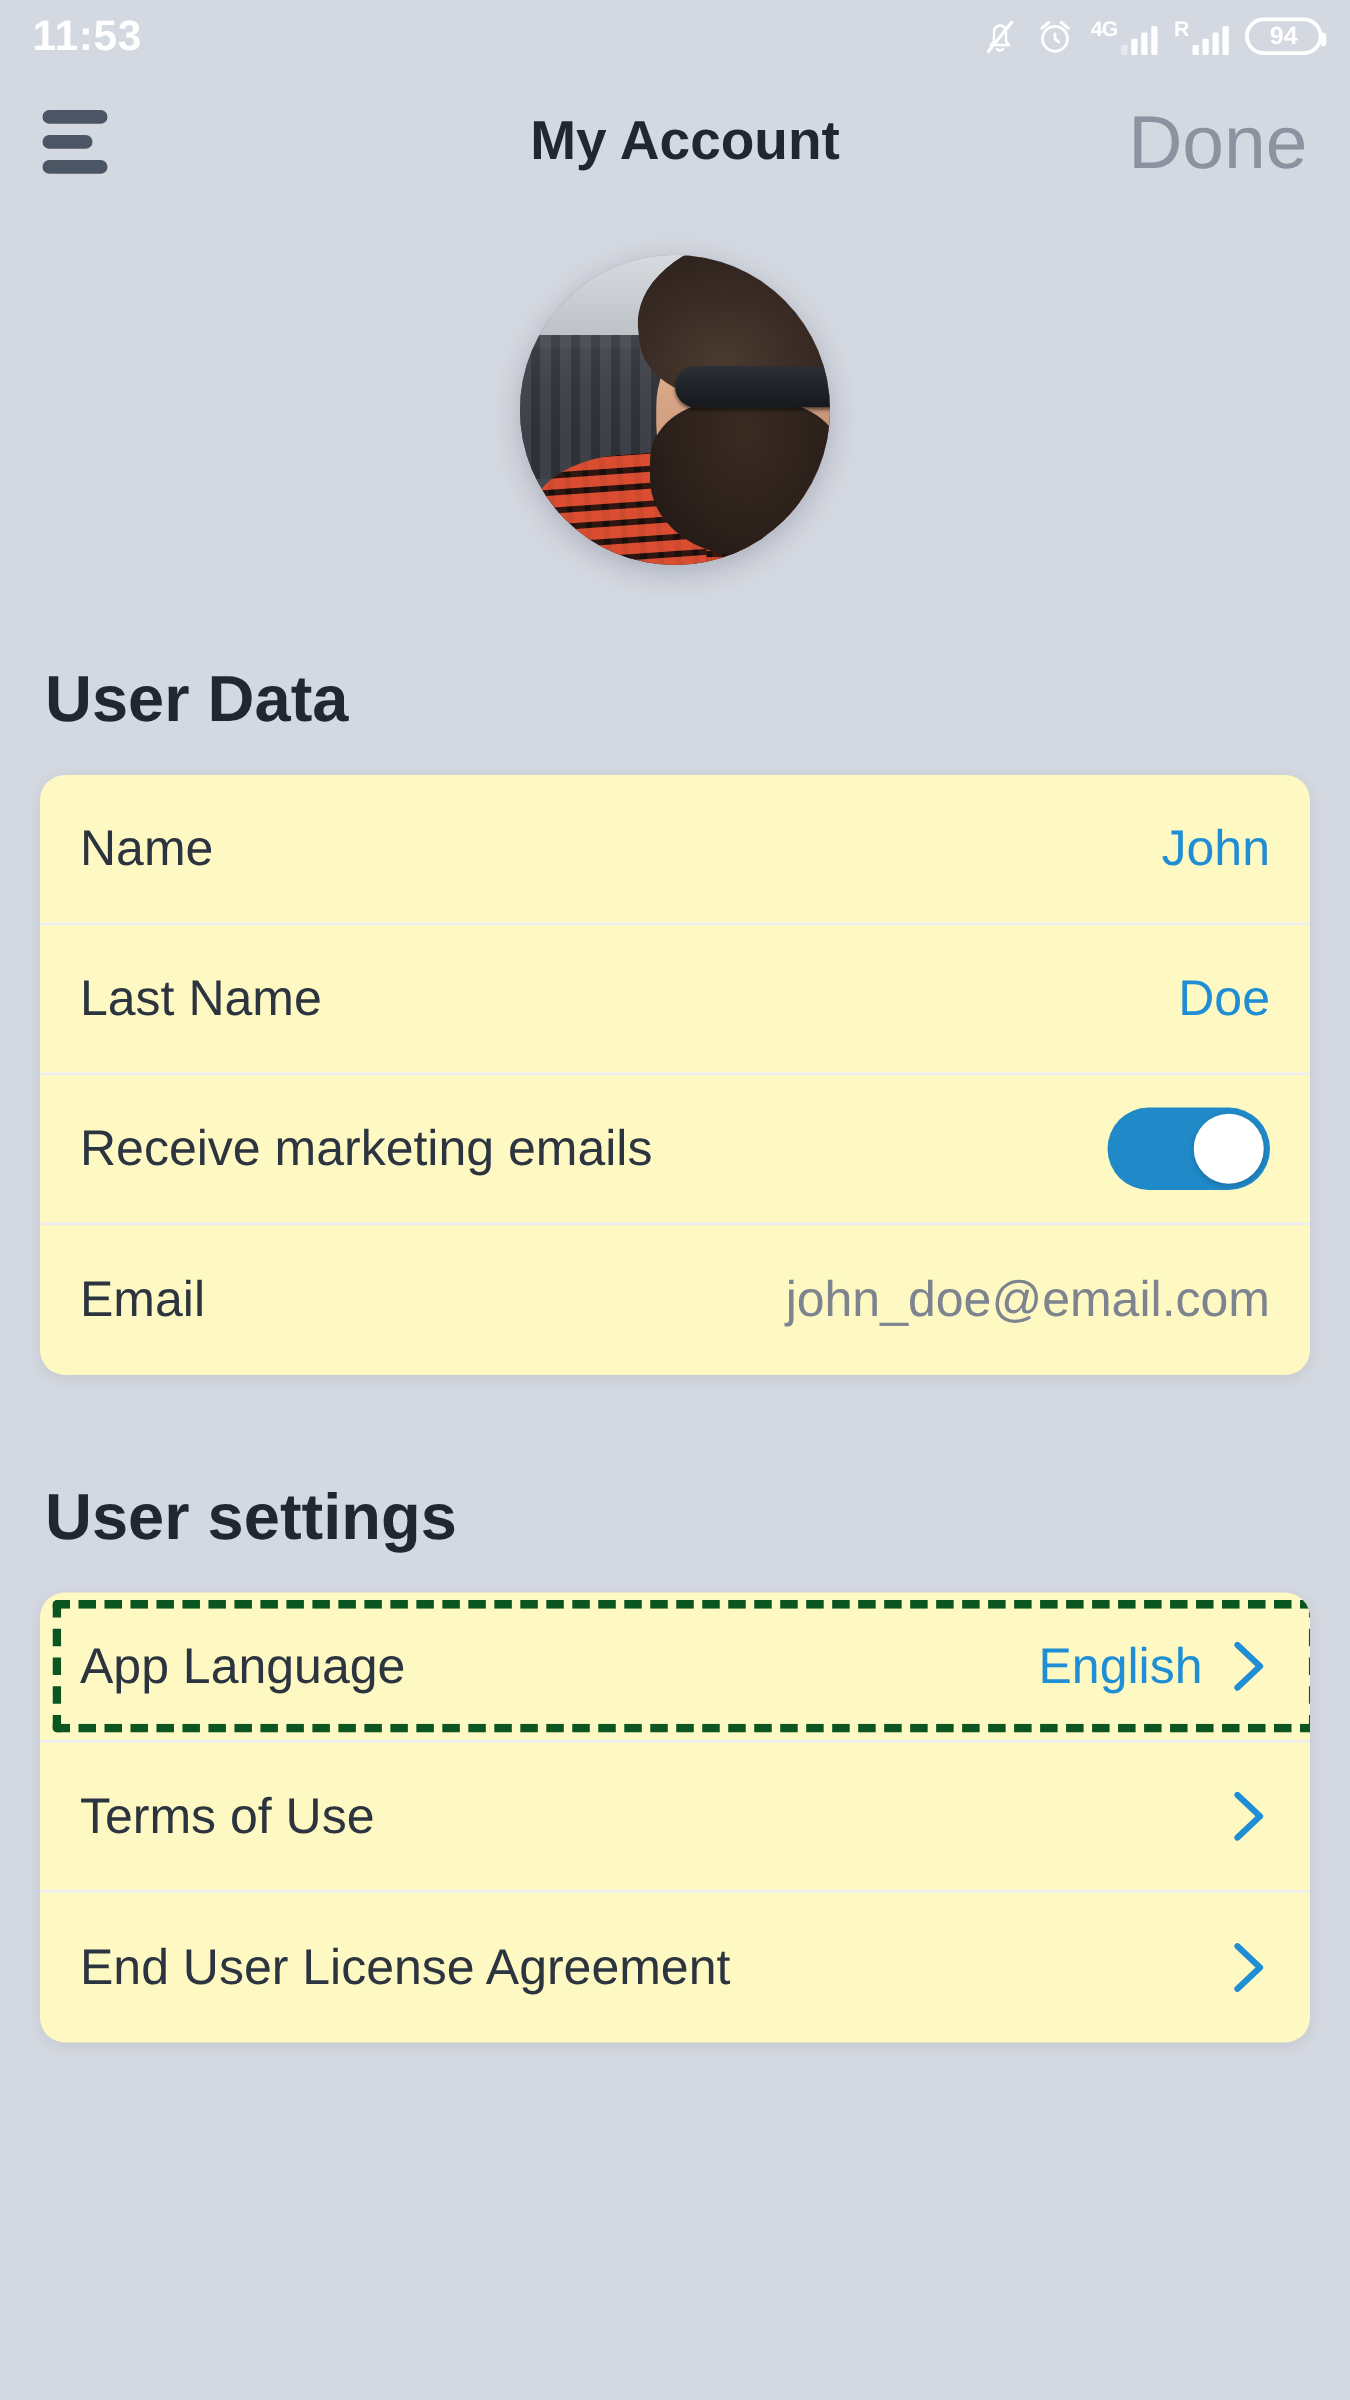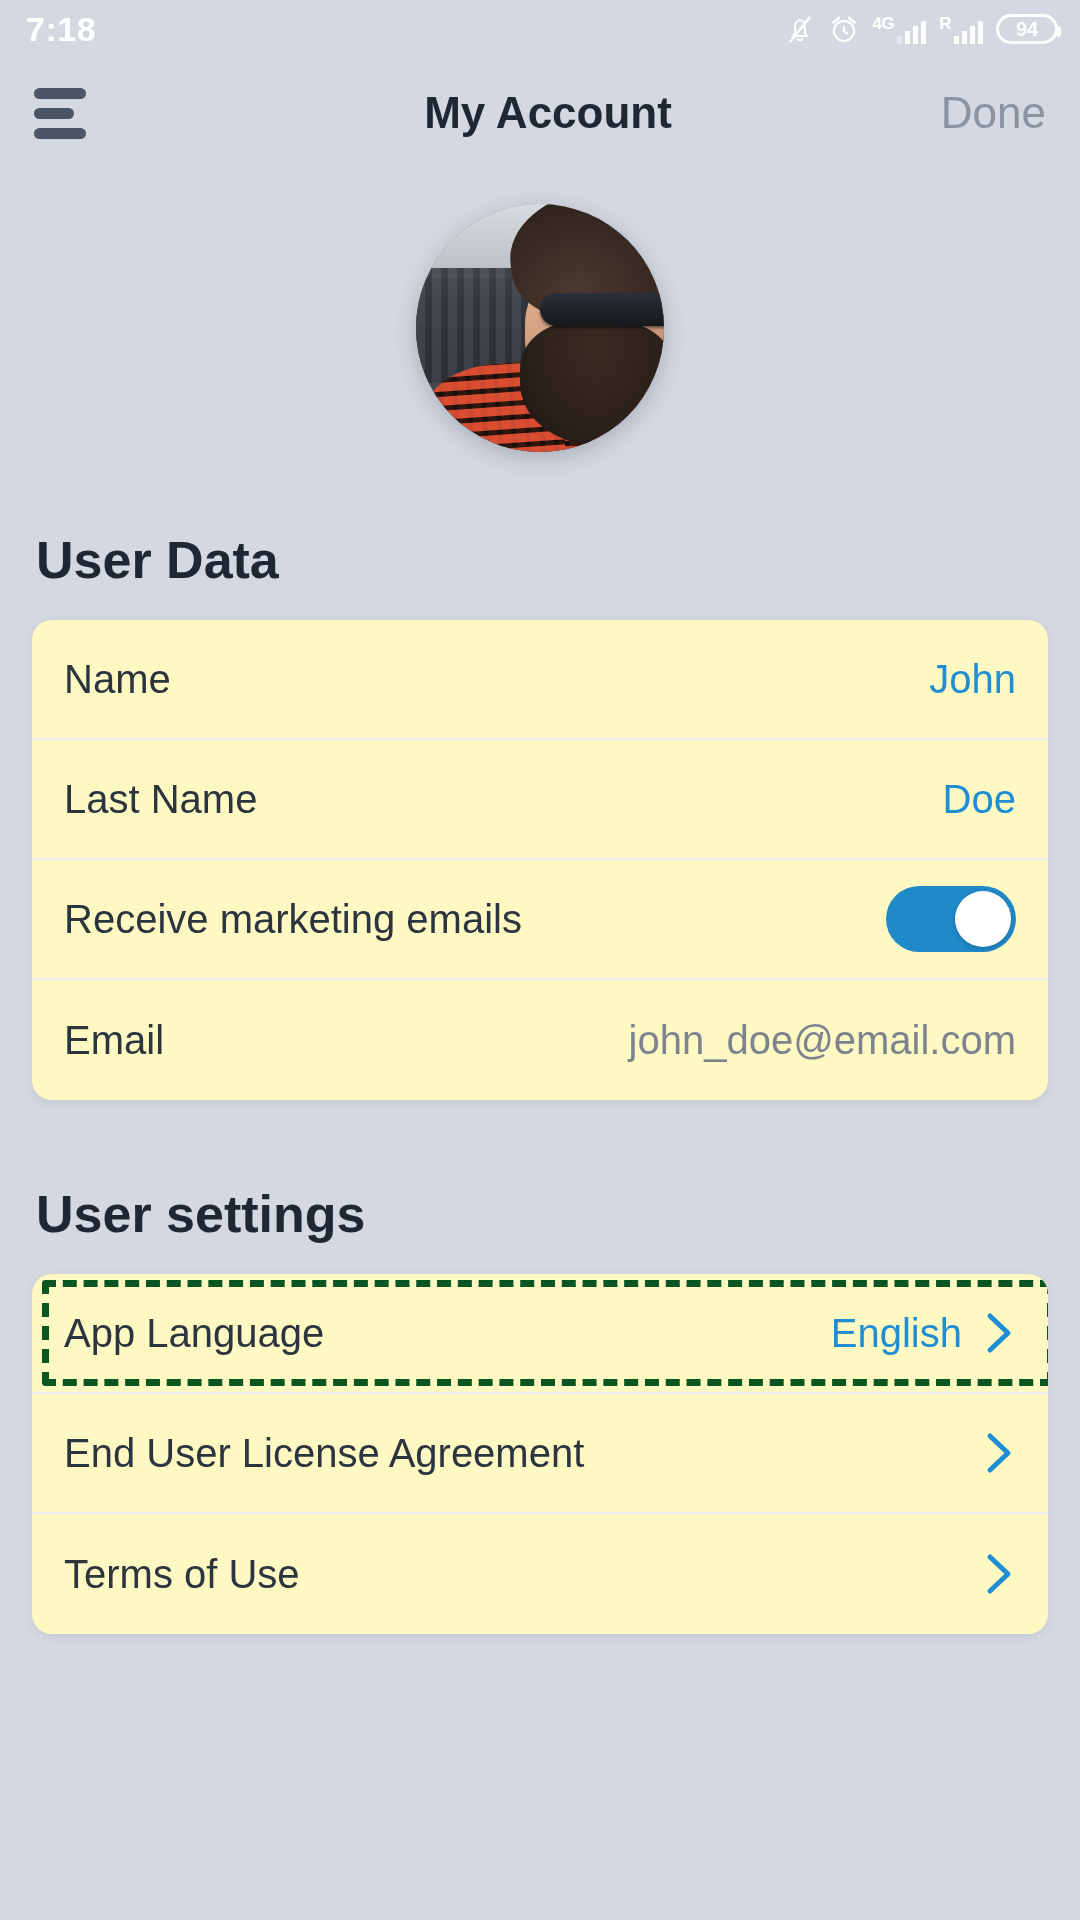"7:18" div { text: 7:18 -> 11:53 }
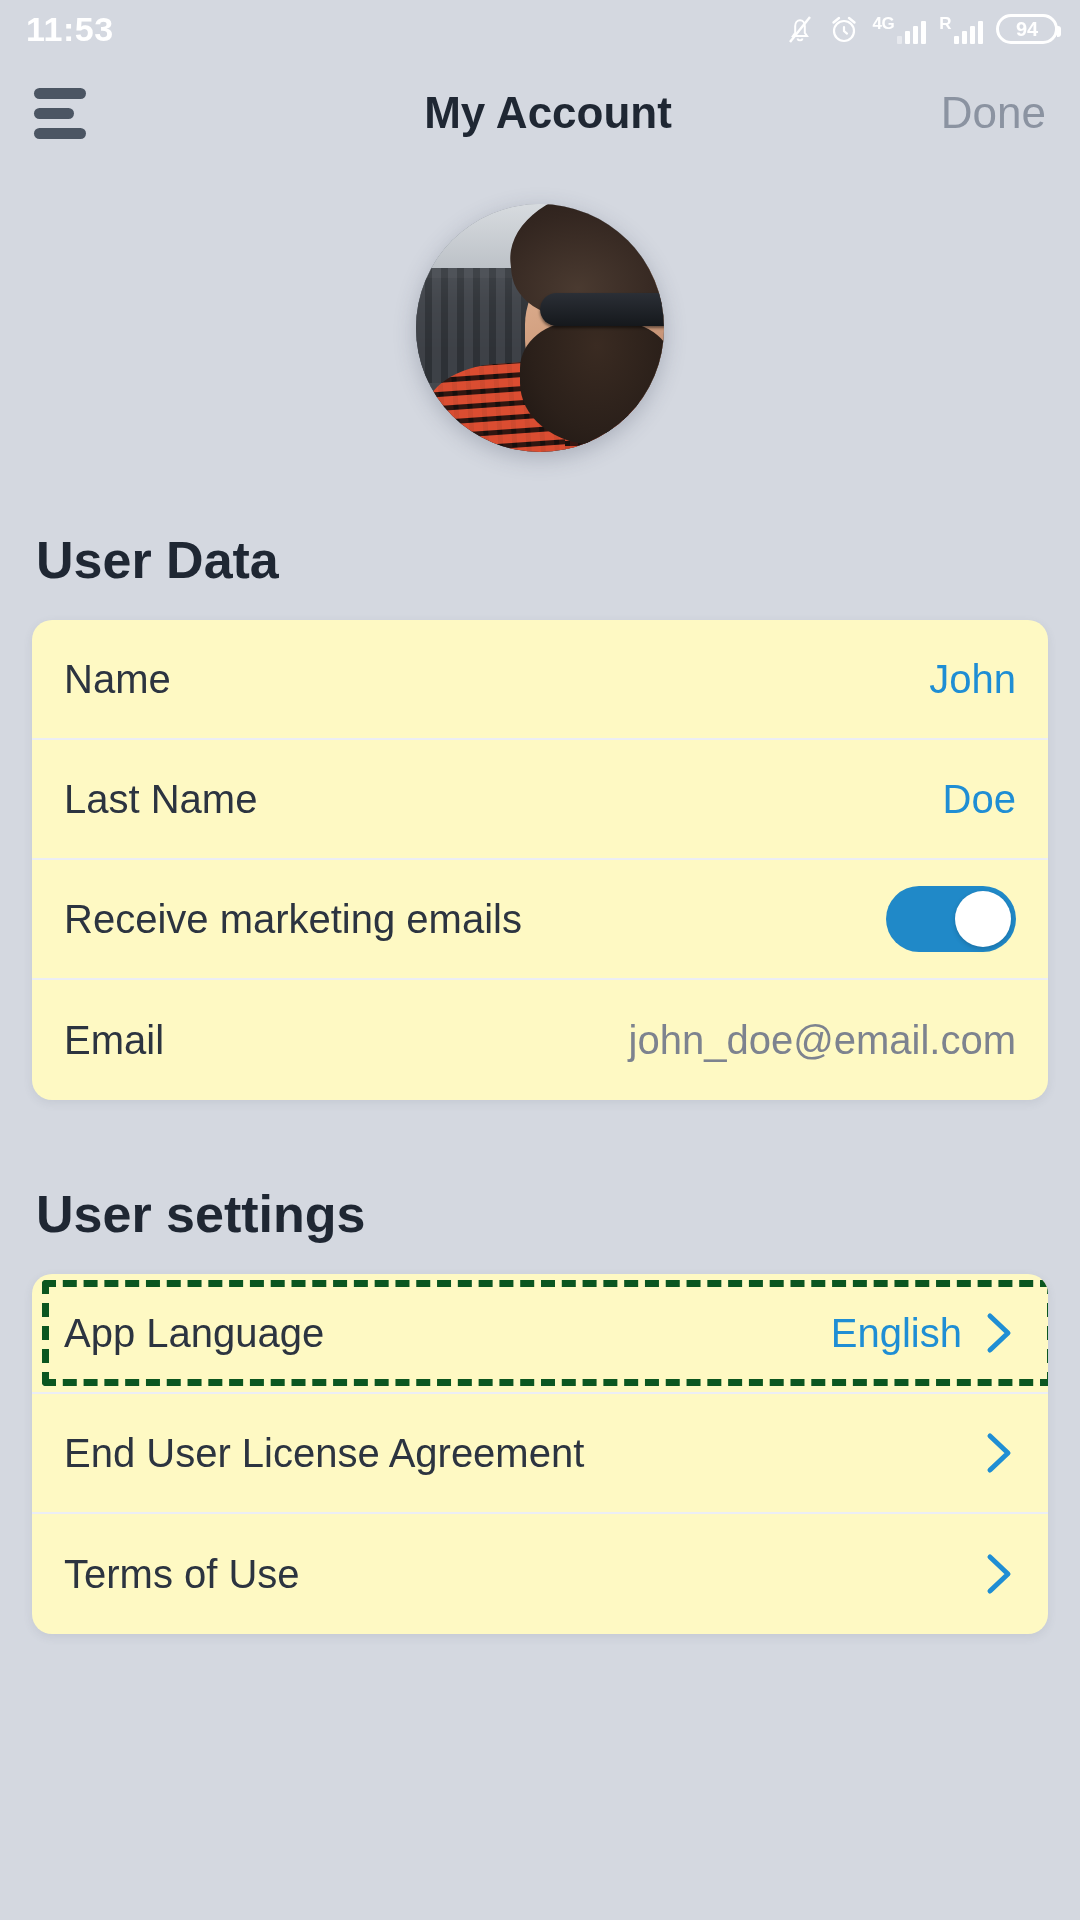"Done" #done-button { font-size: 44px -> 60px }
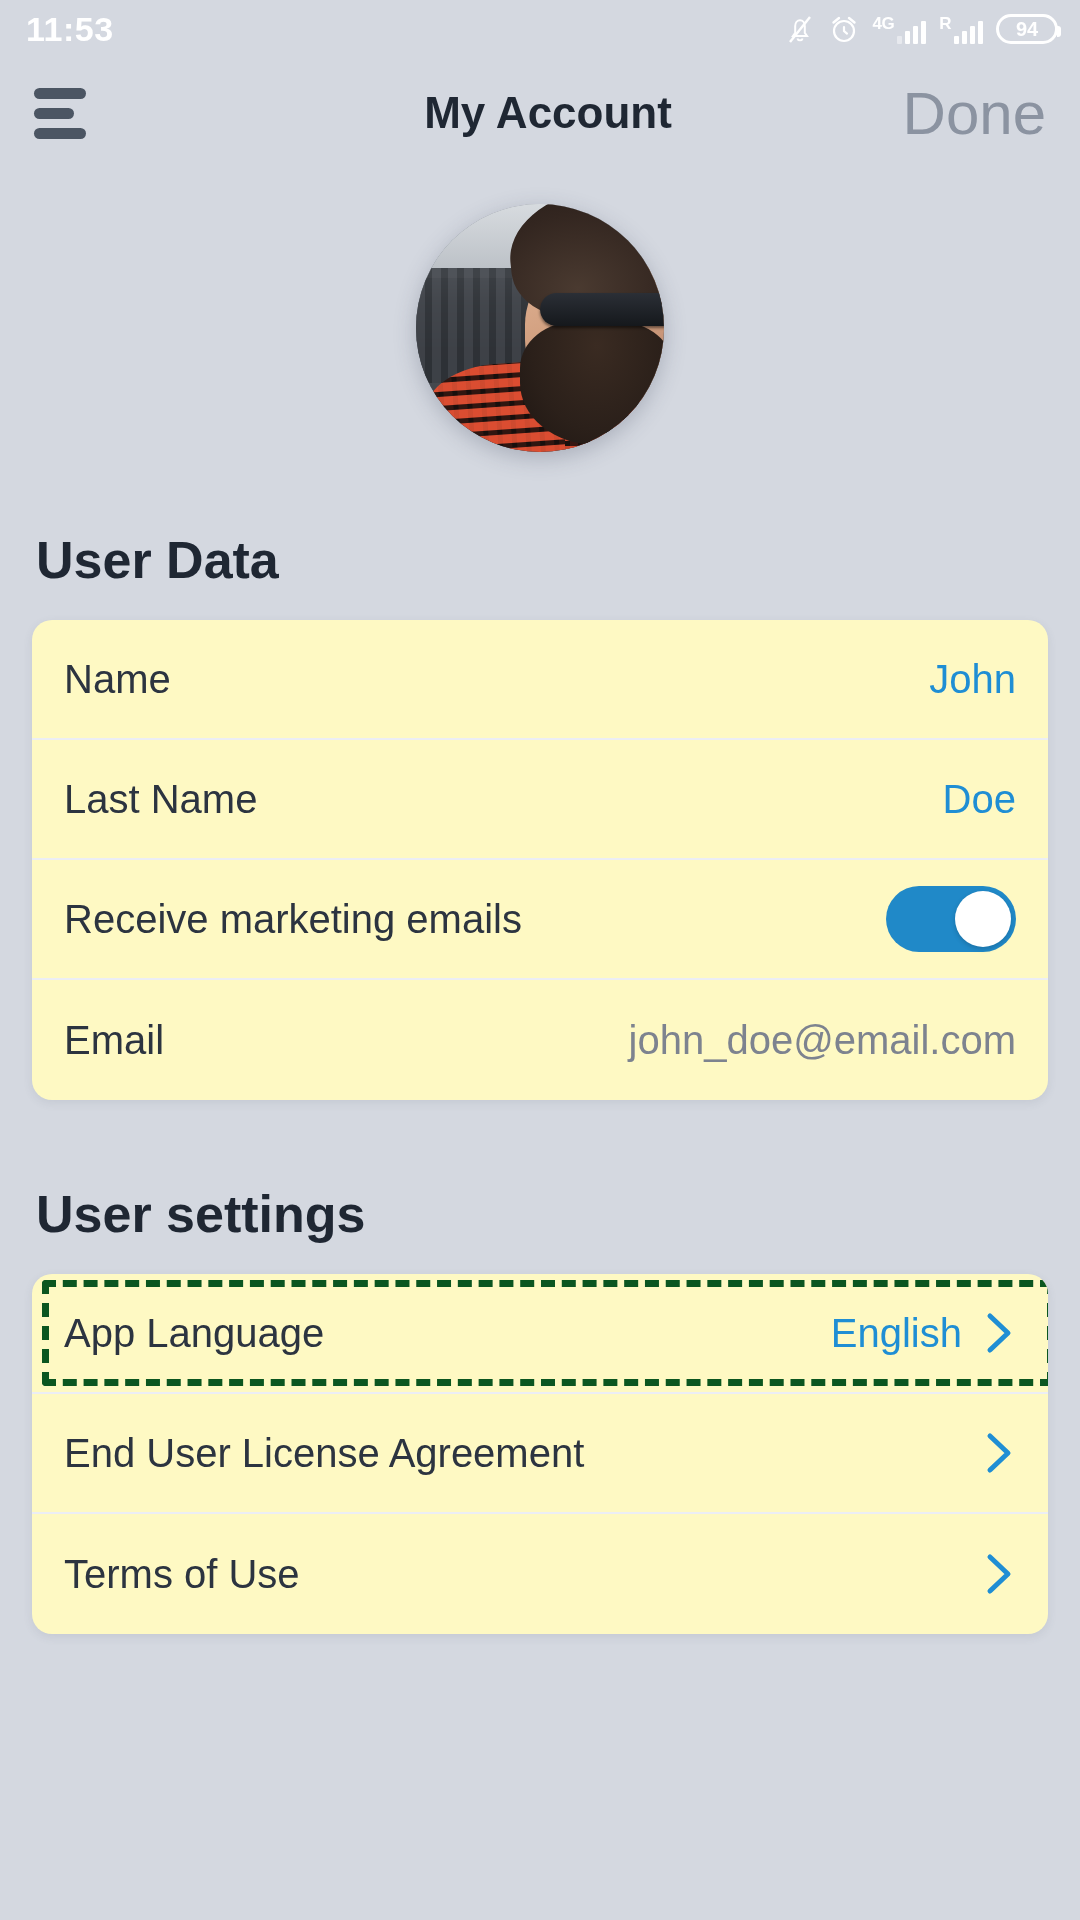"End User License Agreement" div.row { order: before "Terms of Use" -> after "Terms of Use" }
